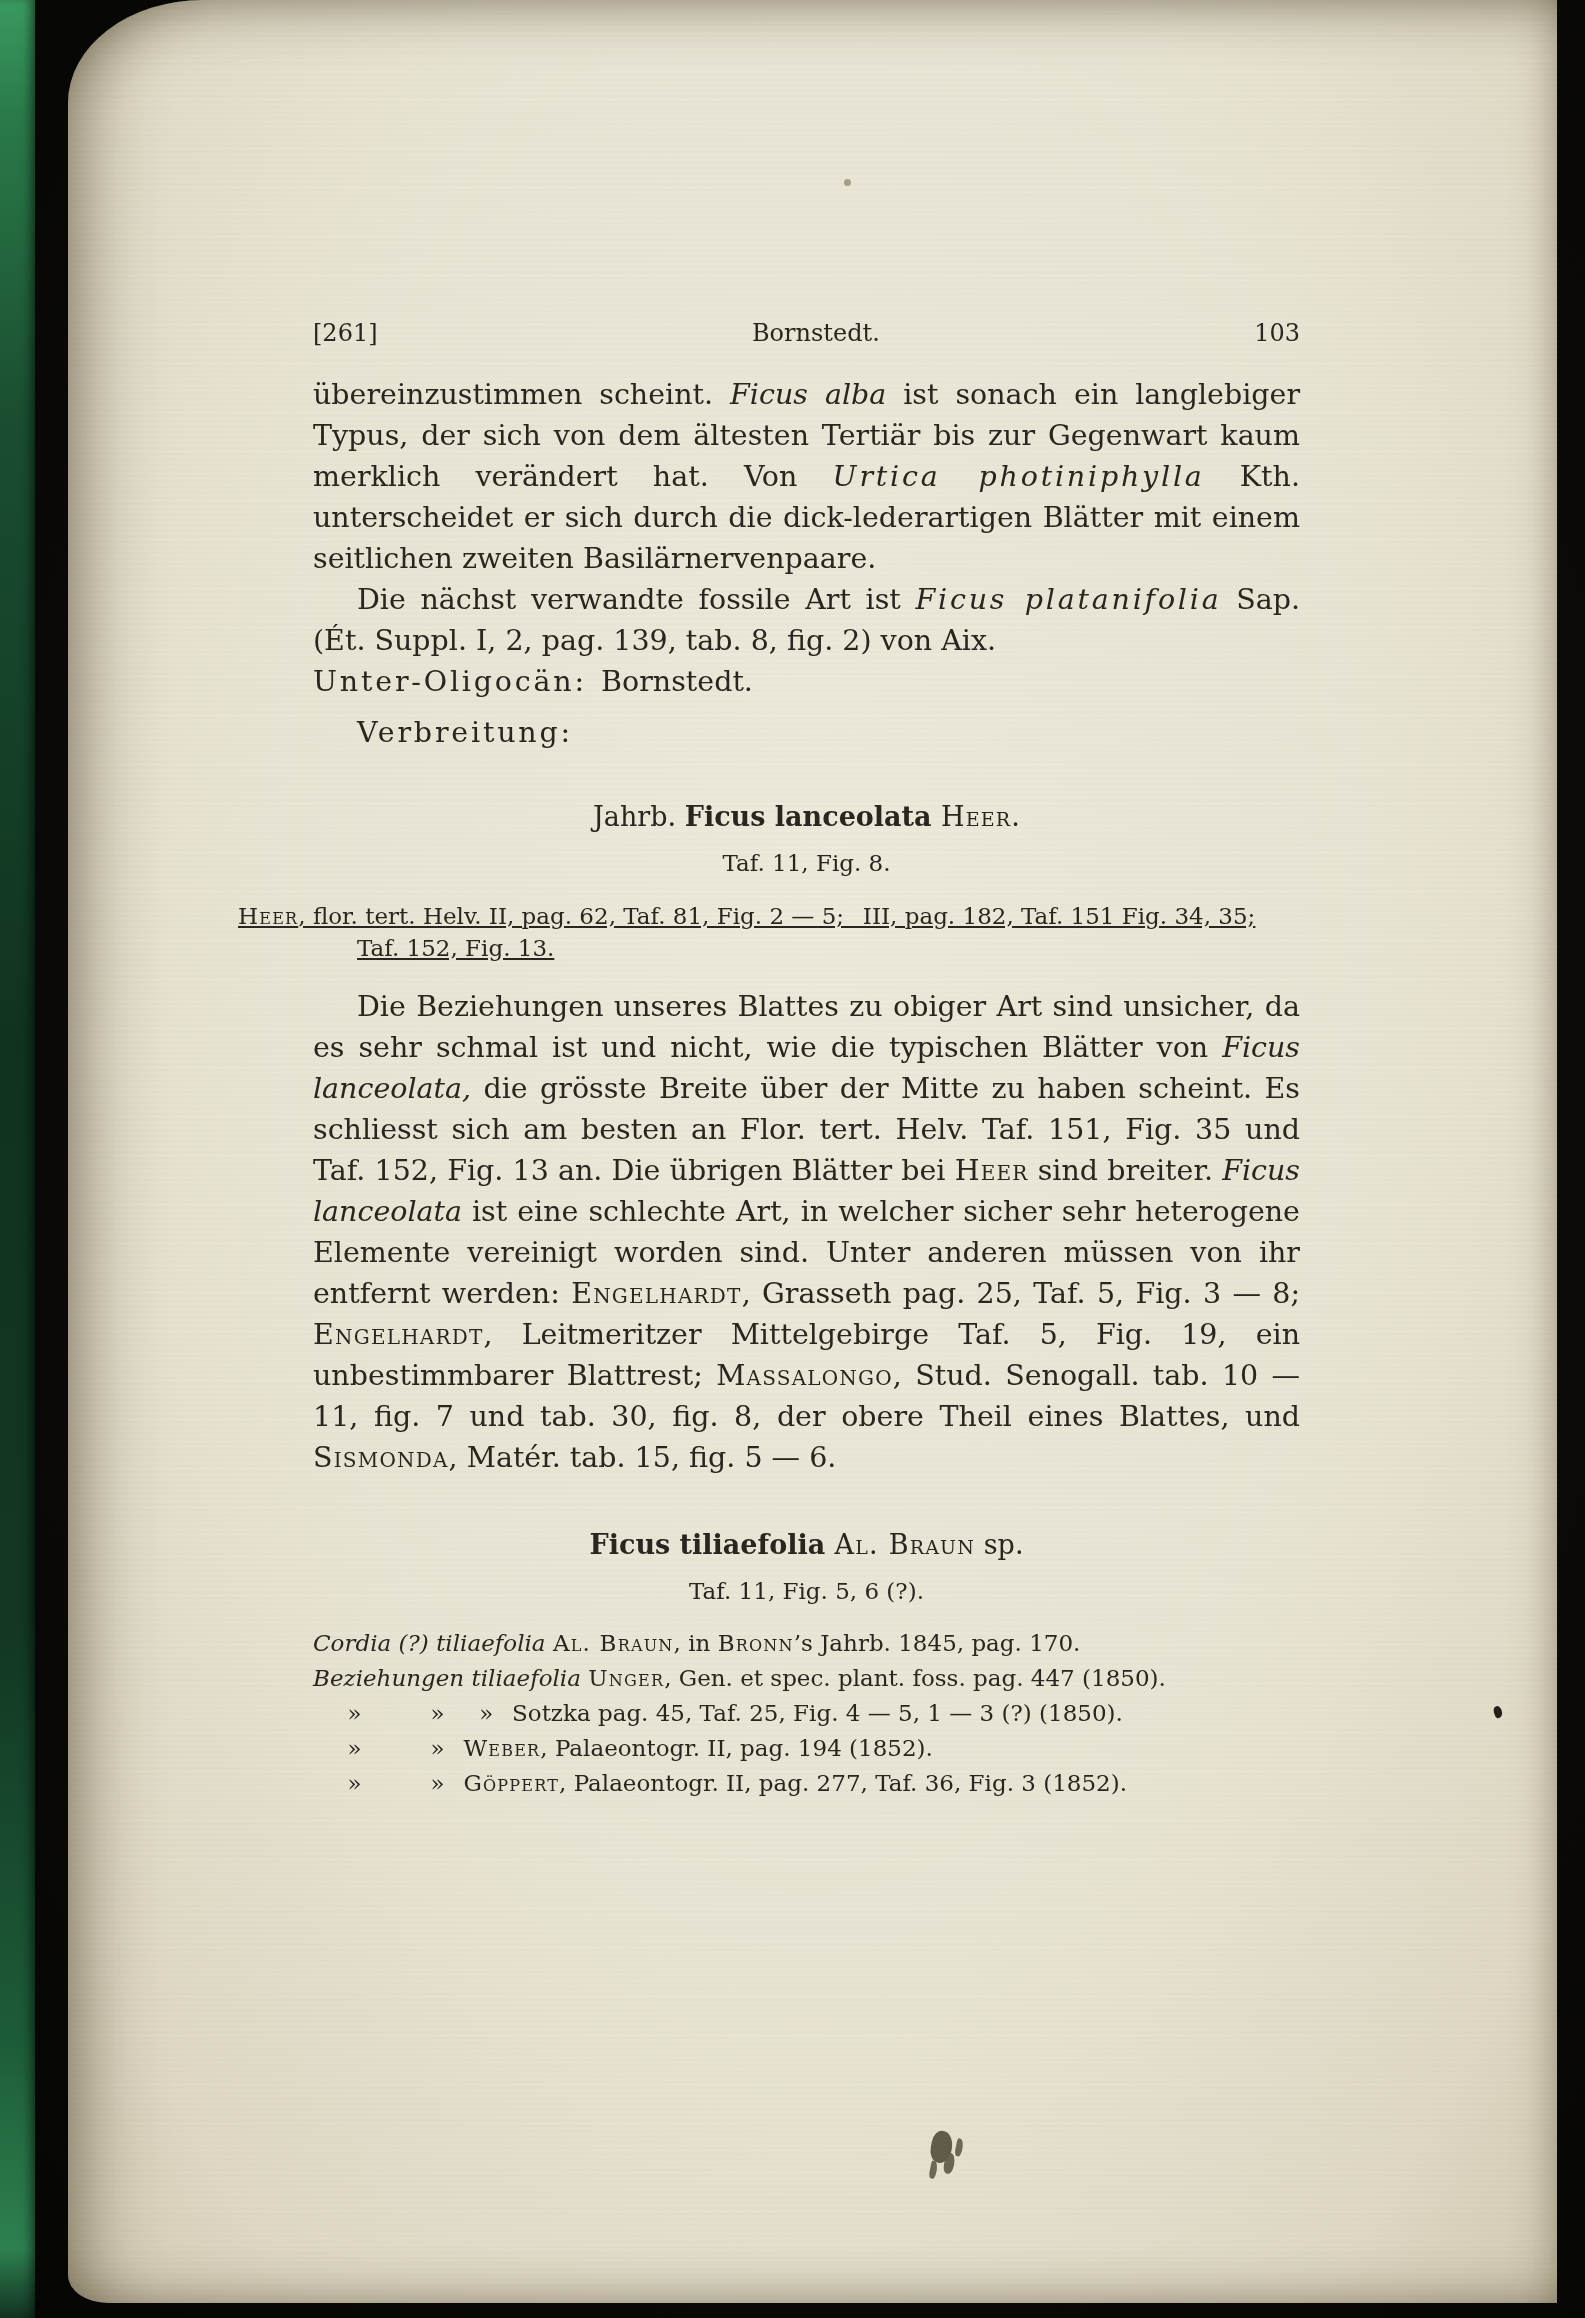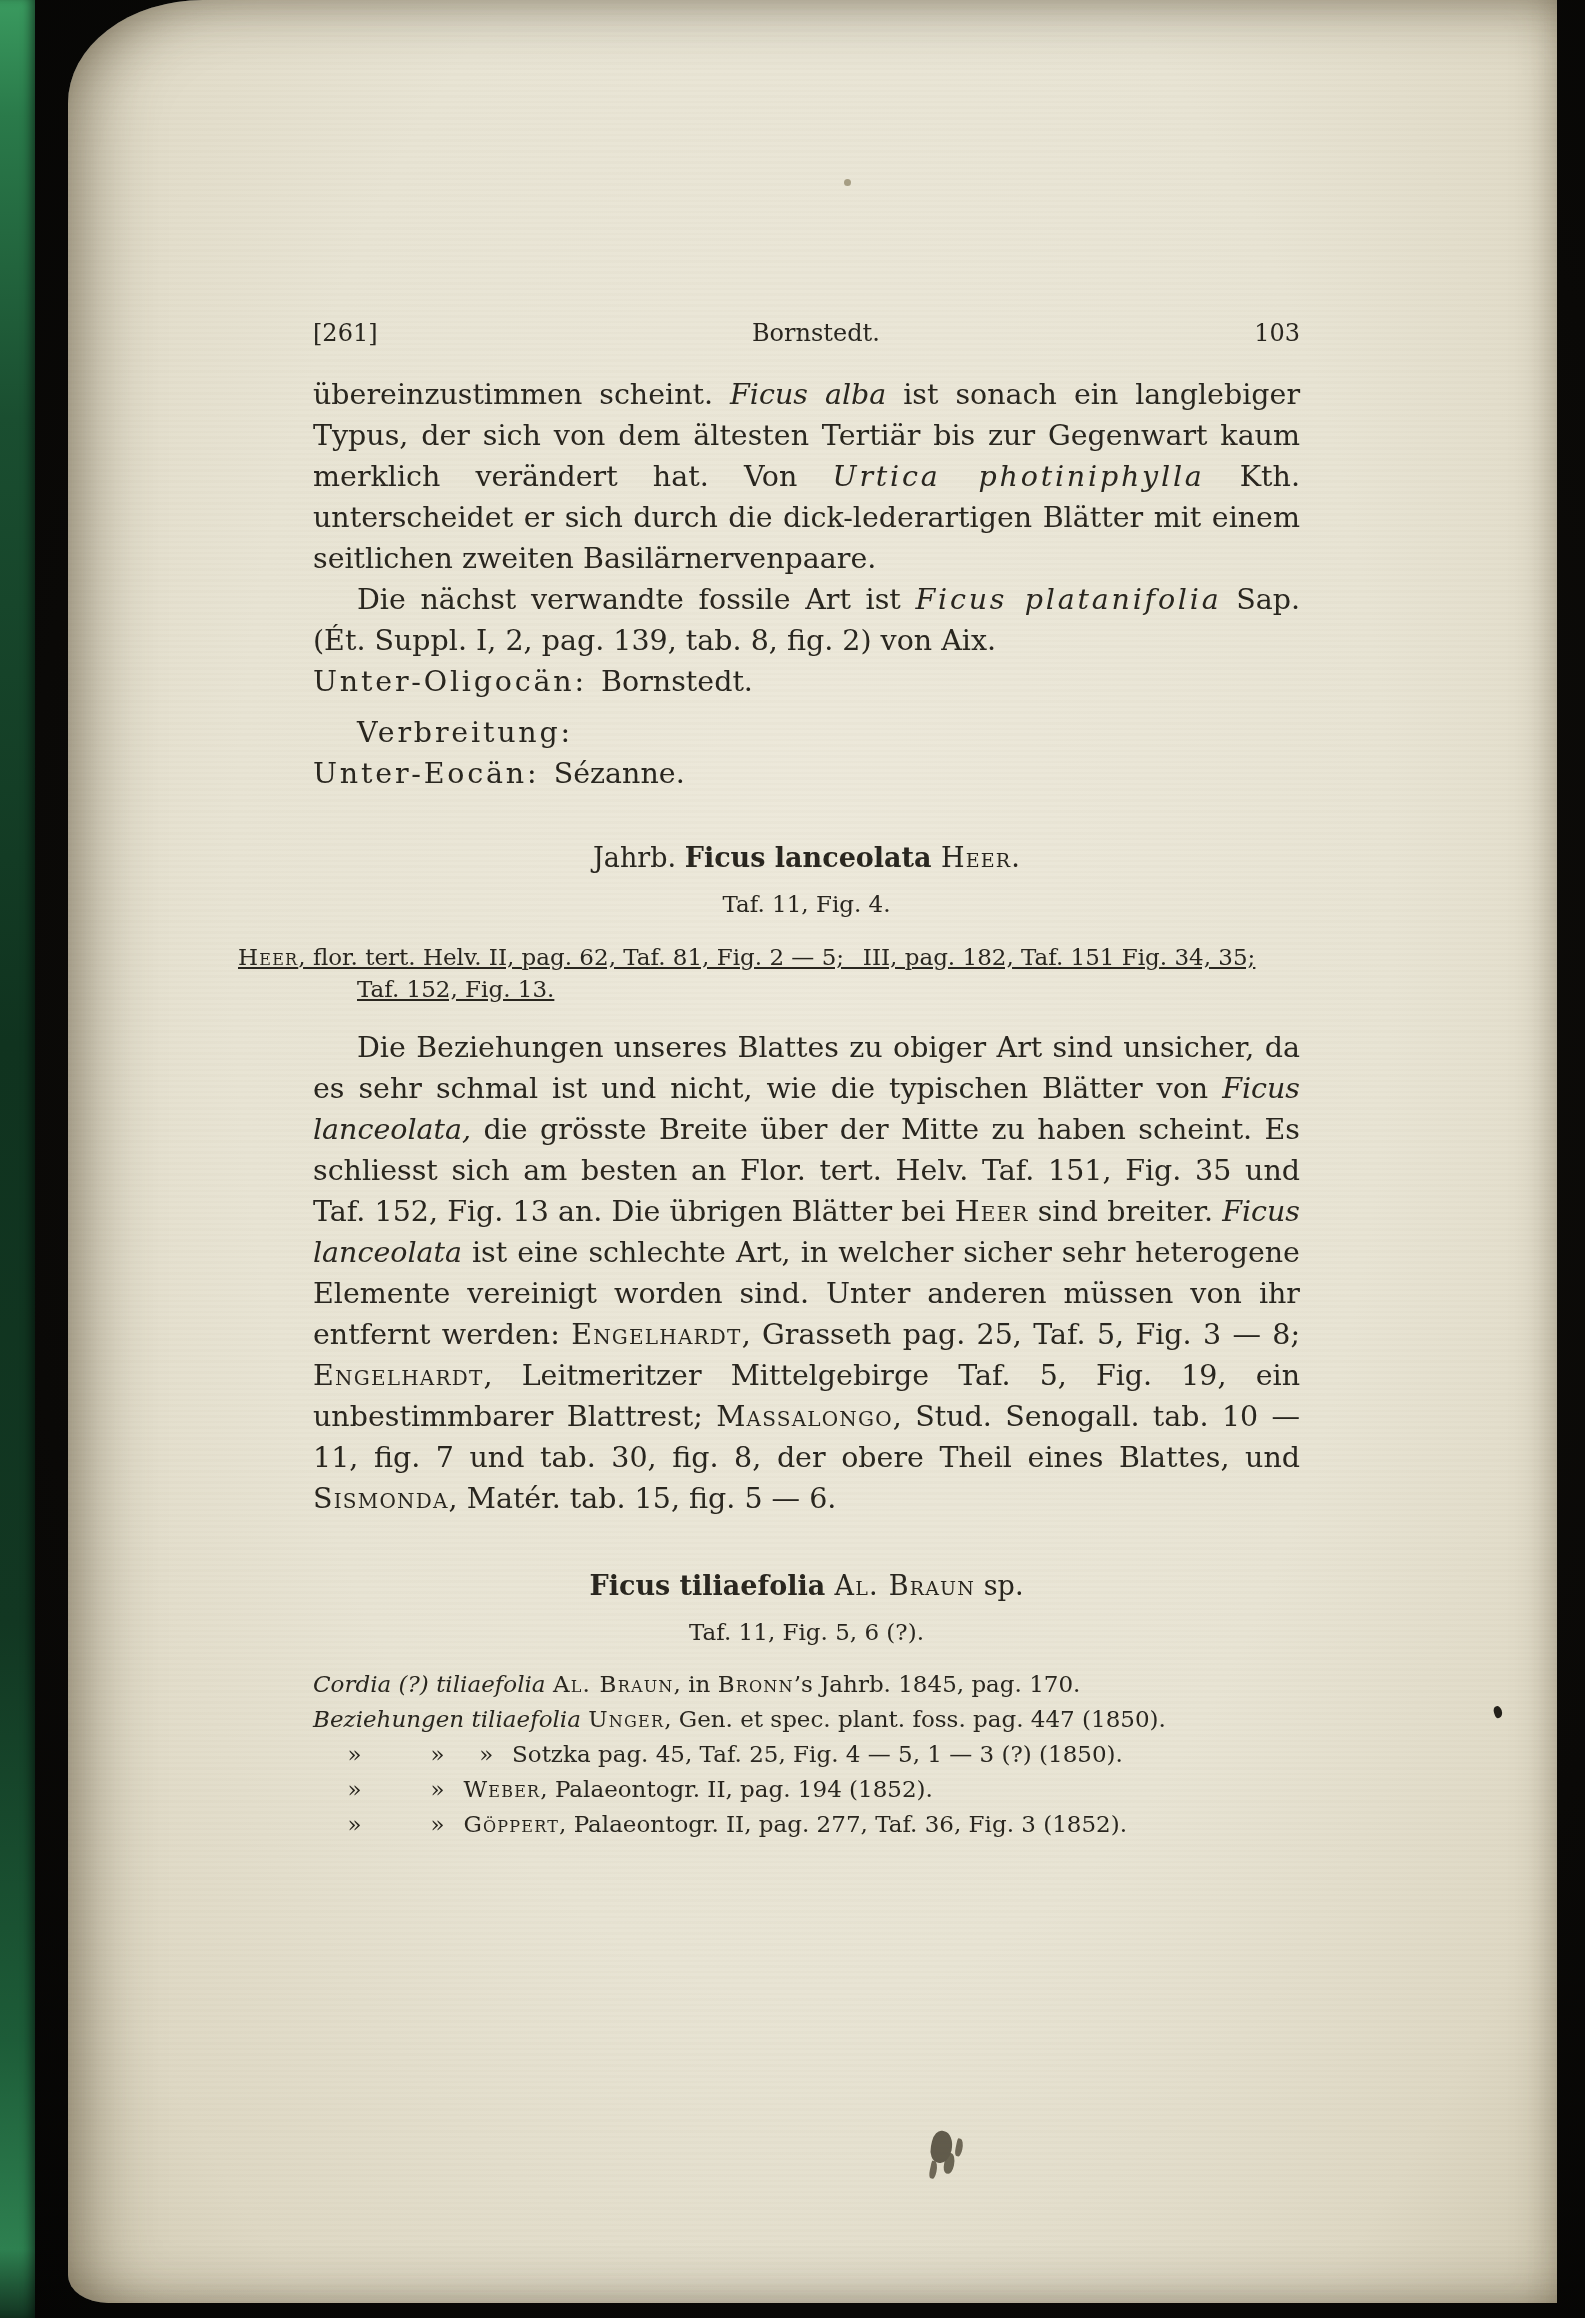"Unter-Eocän: Sézanne." p.body { html: <p><span>Unter-Eocän:</span><span> Sézanne.</span></p> -> none }
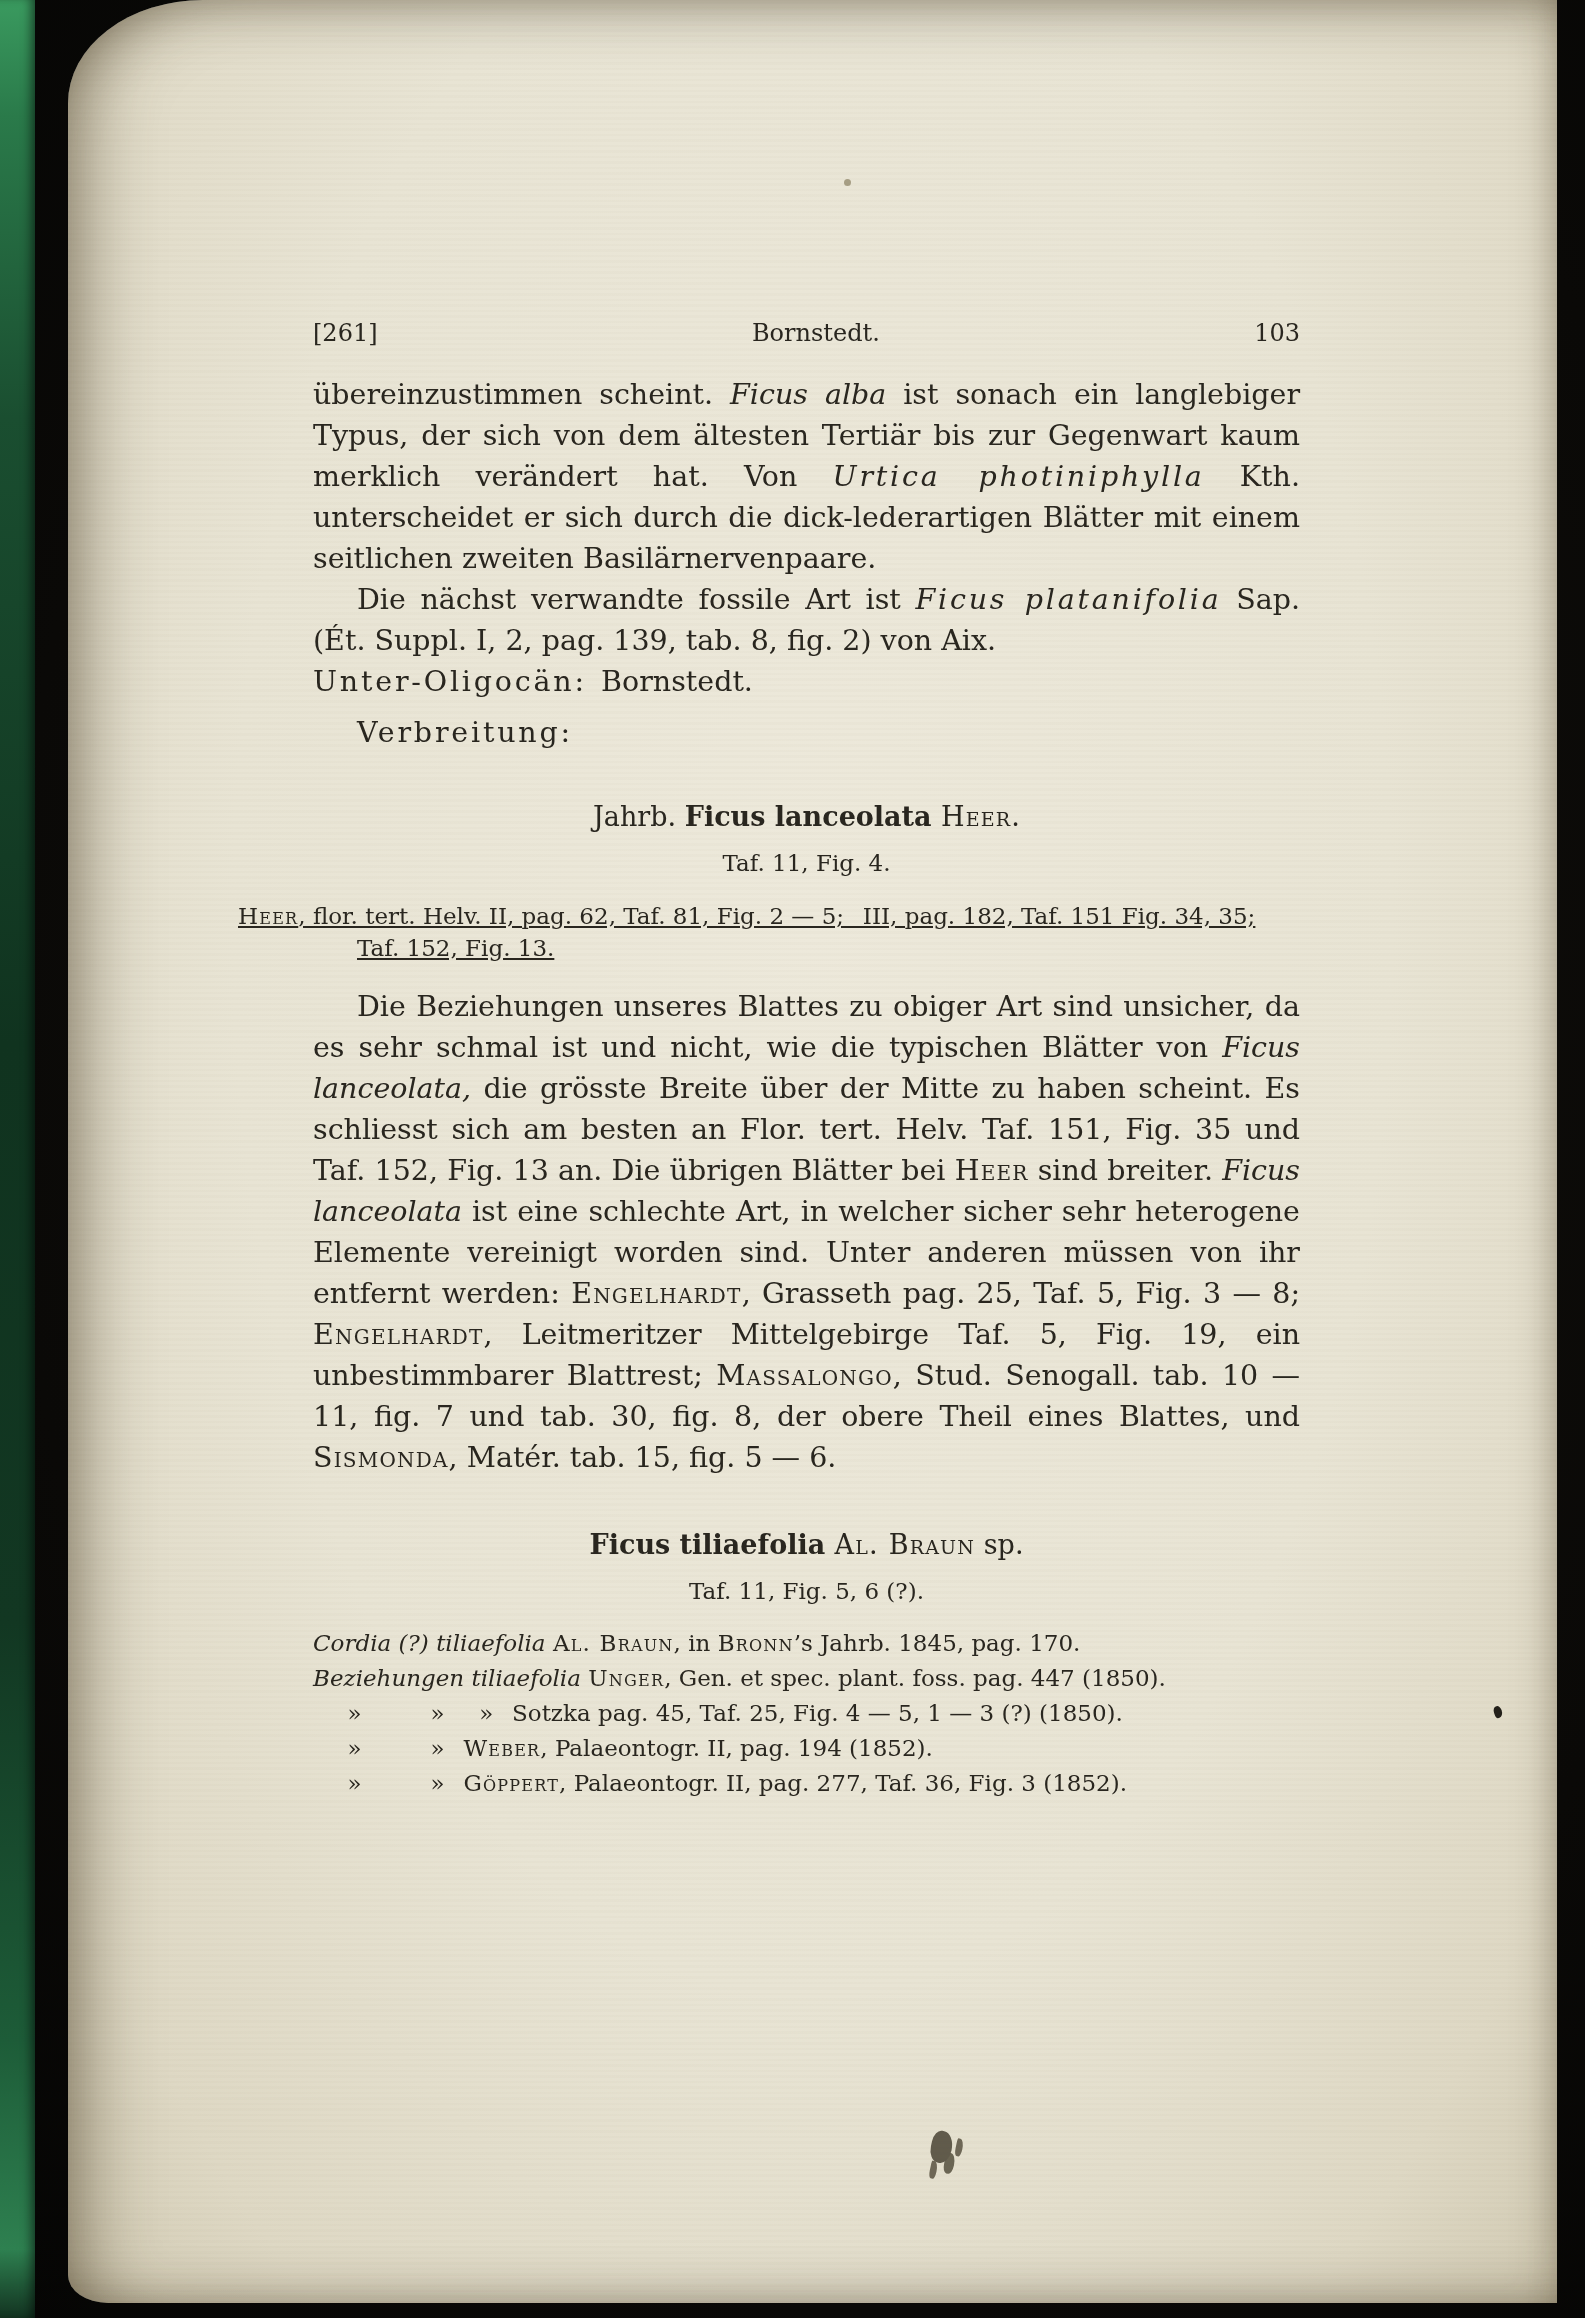"Taf. 11, Fig. 4." p.plate-ref { text: 4 -> 8 }
